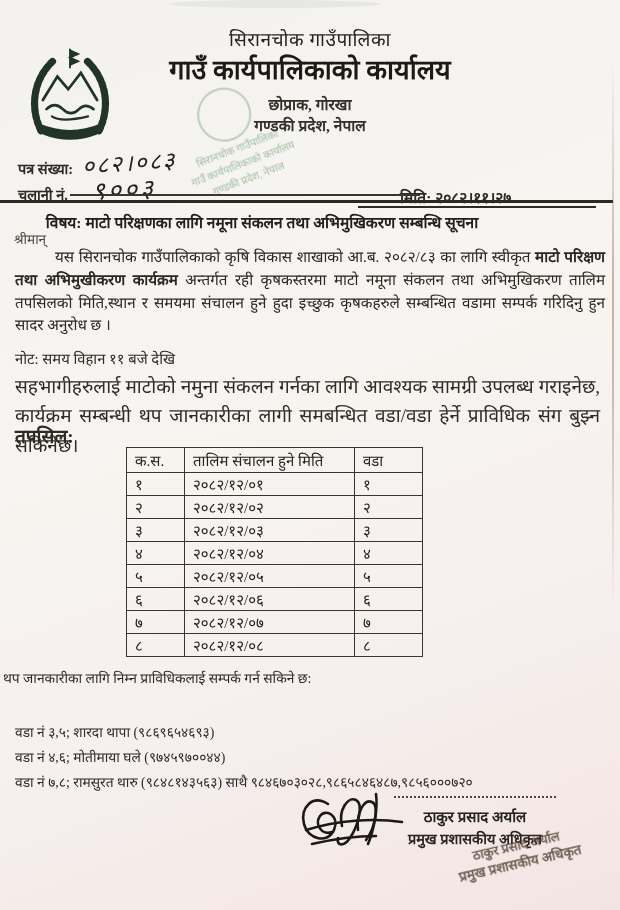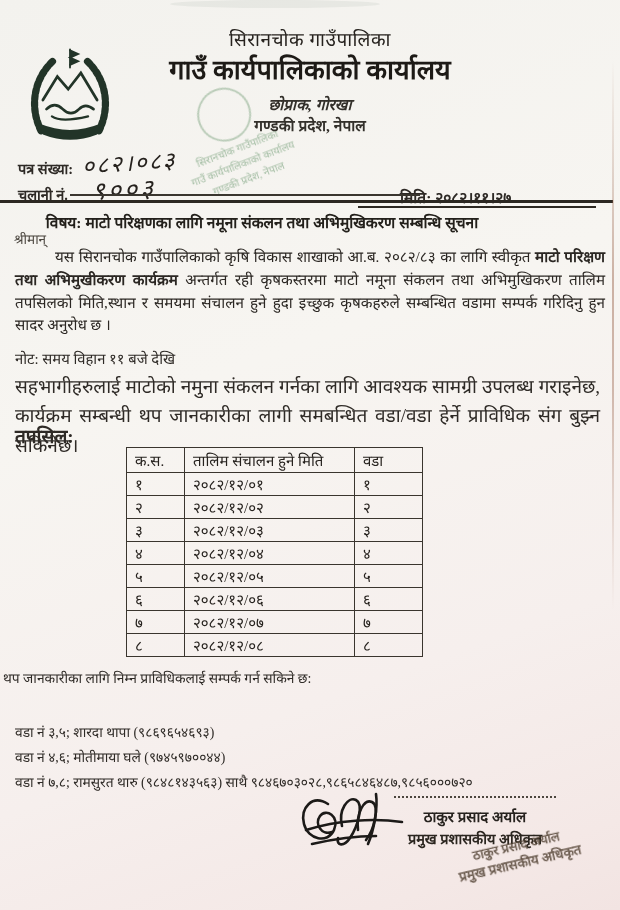"छोप्राक, गोरखा" .org3 { font-style: italic -> none }
